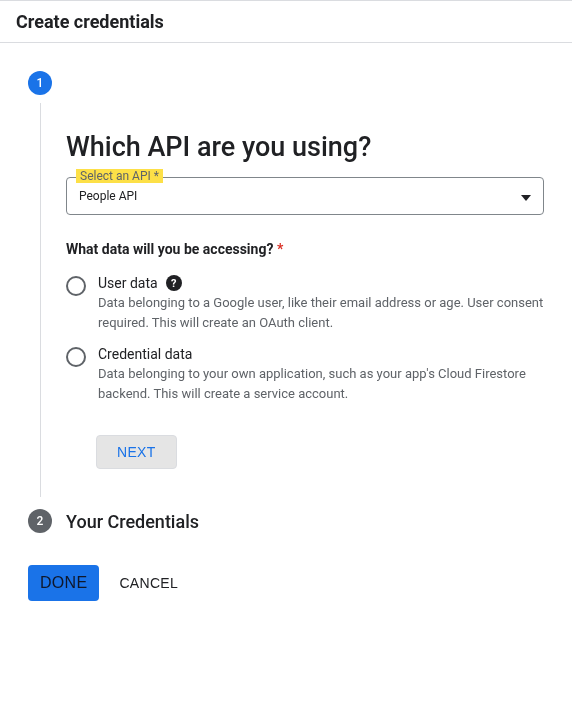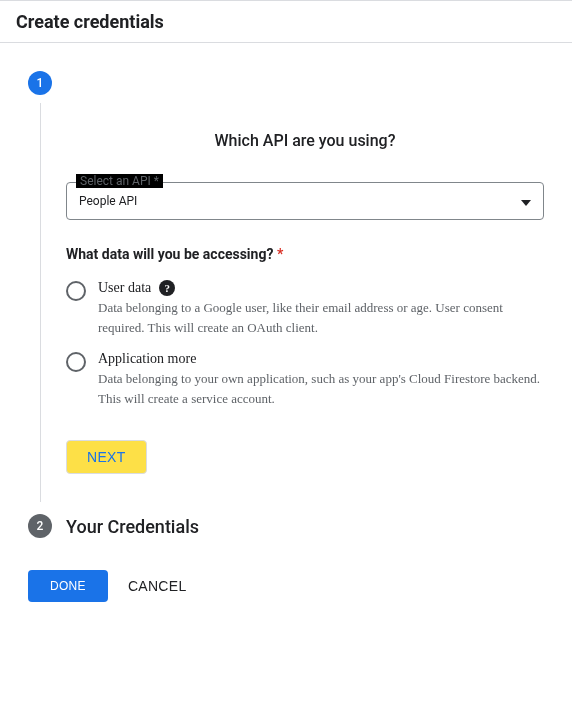"Which API are you using?" .section-h { font-size: 16px -> 27px; margin-bottom: 32px -> 14px; text-align: center -> none }
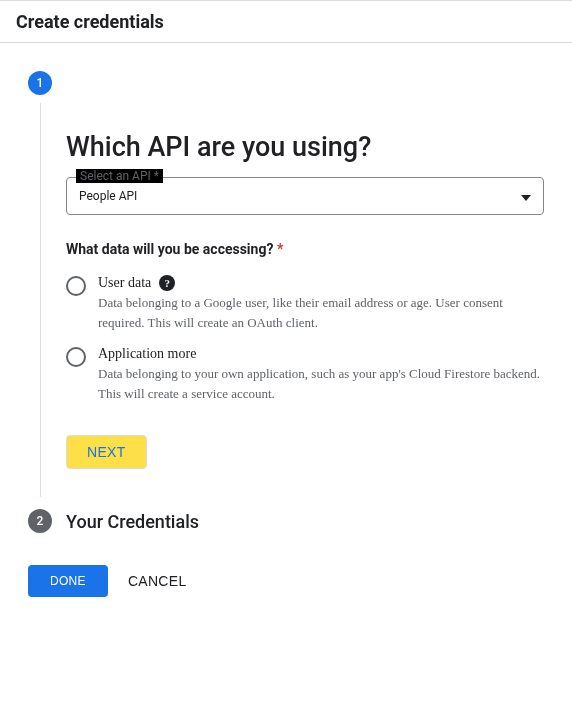"Select an API *" .select-label { background: #000000 -> #fde047 }
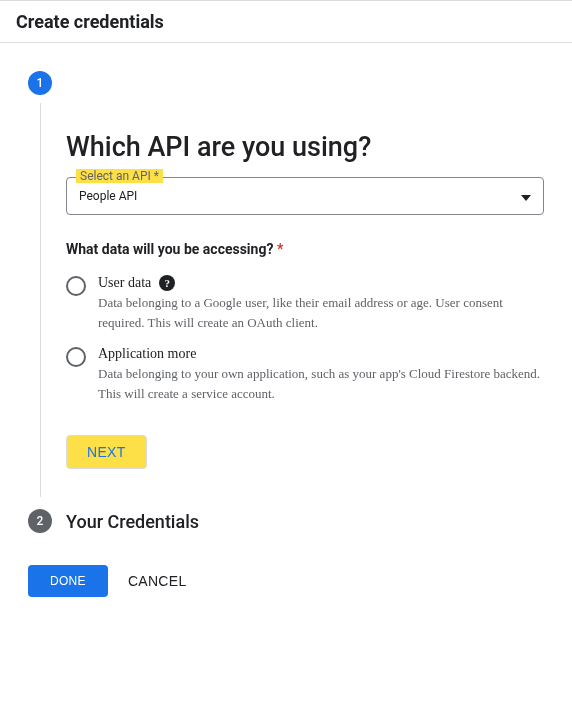"User data" .radio-group { font-family: Liberation Serif, serif -> none }
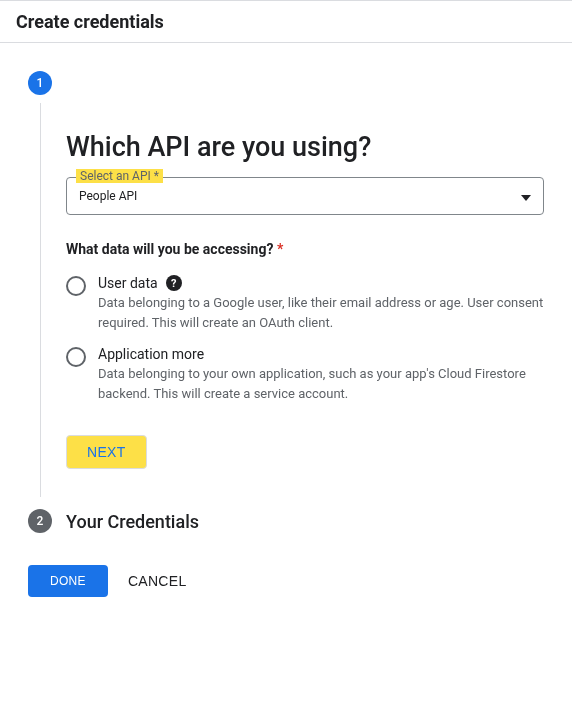"Application more" span.radio-label { text: Application more -> Credential data }
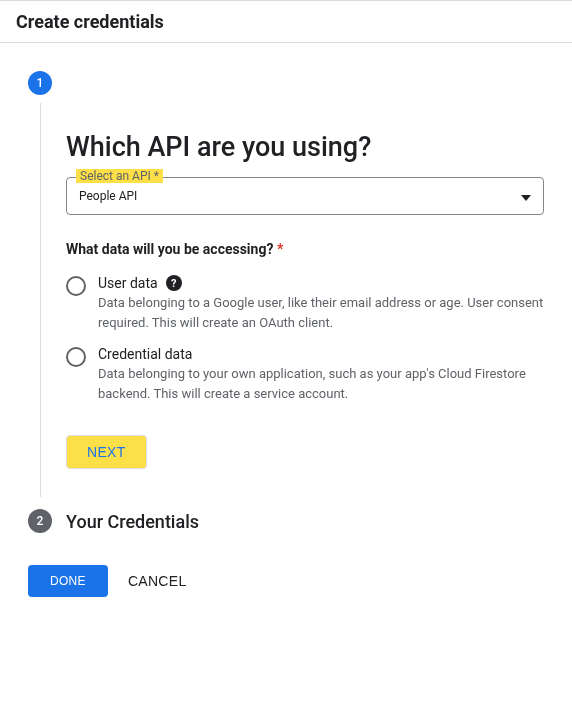"NEXT" .next-btn { background: #fde047 -> #e5e5e5; margin-left: none -> 30px }
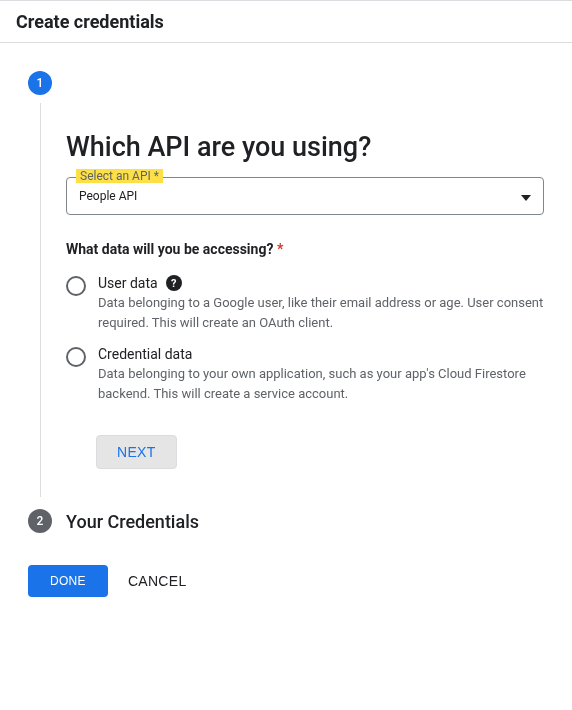"DONE" .done-btn { color: #ffffff -> #0f172a; font-size: 12px -> 16px; padding: 9px 22px -> 9px 12px }
